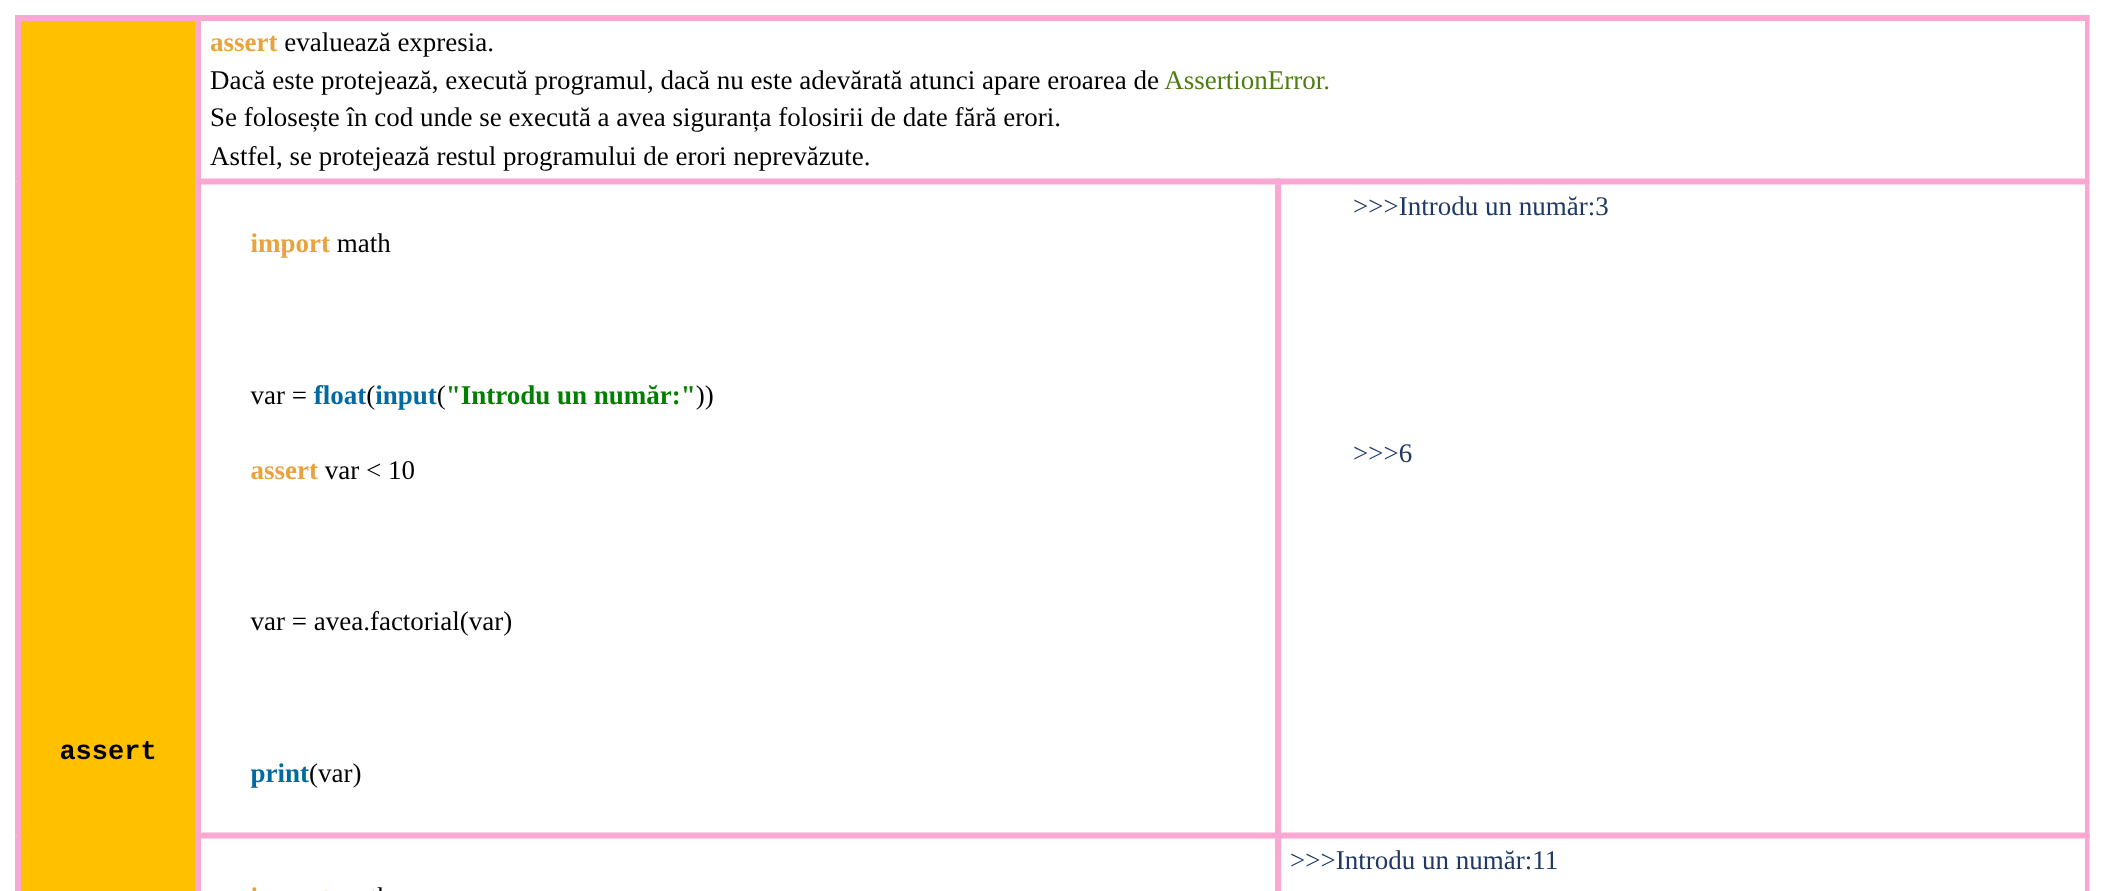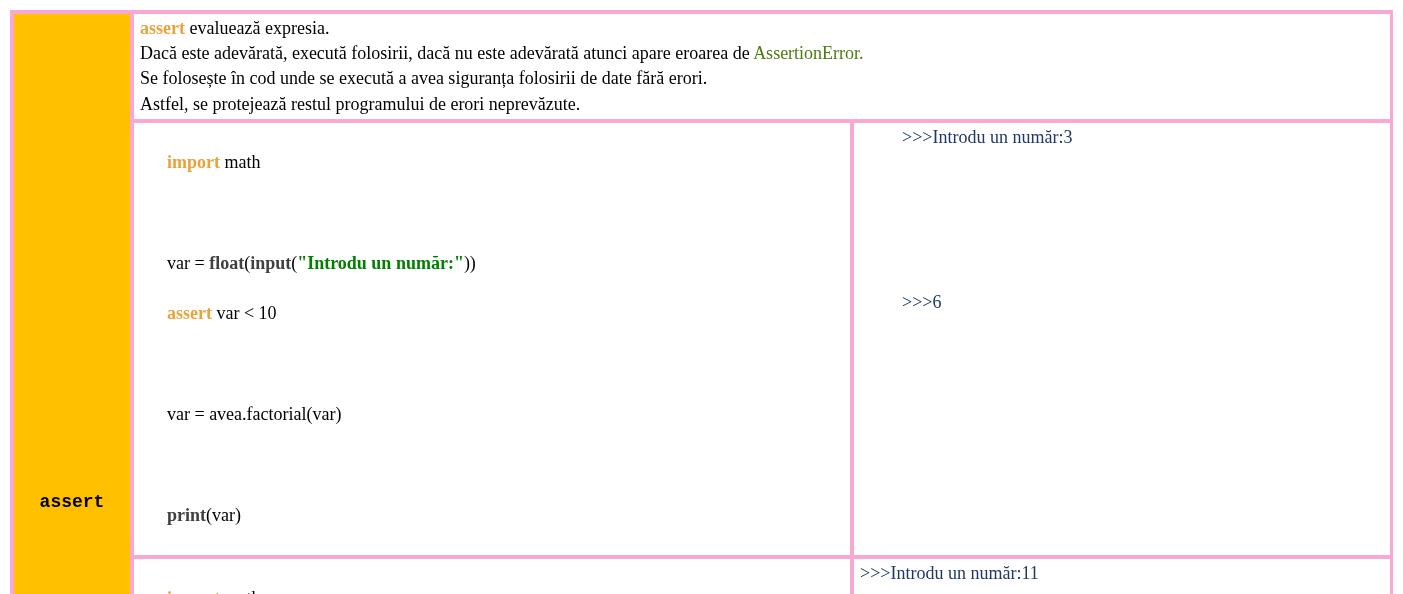"Dacă este adevărată, execută folosirii," span { text: adevărată, execută folosirii -> protejează, execută programul }
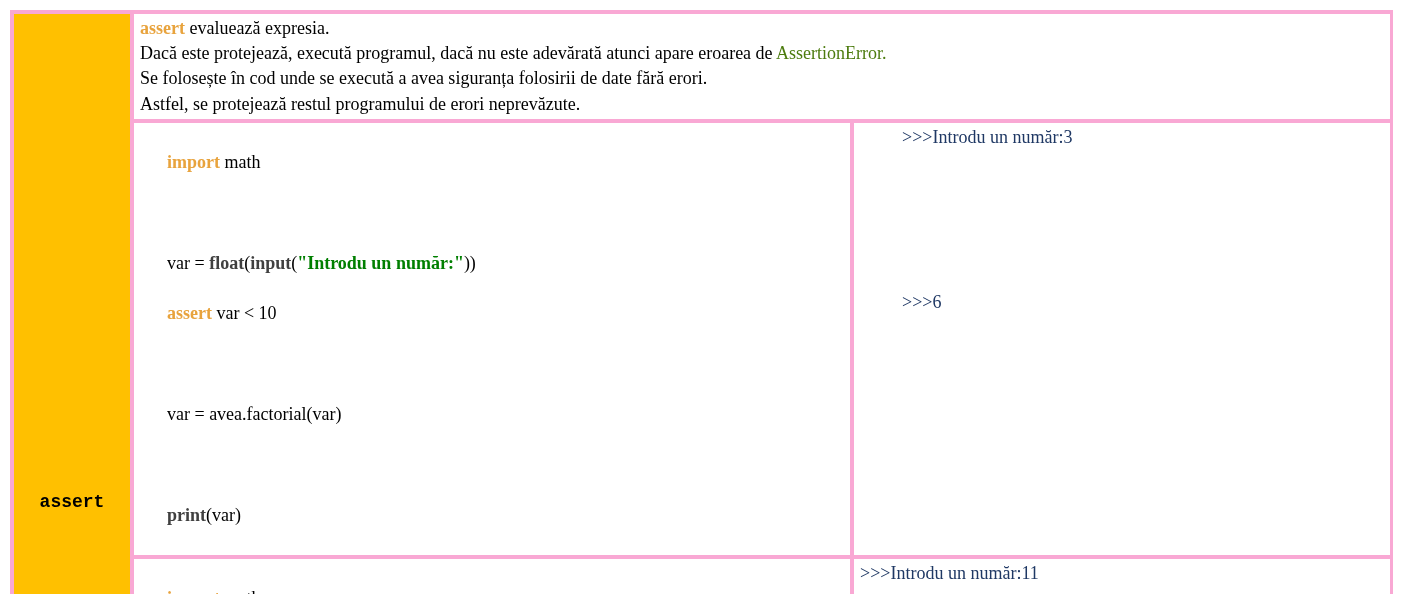"float" .kw-purple { color: #404040 -> #0369a1 }
